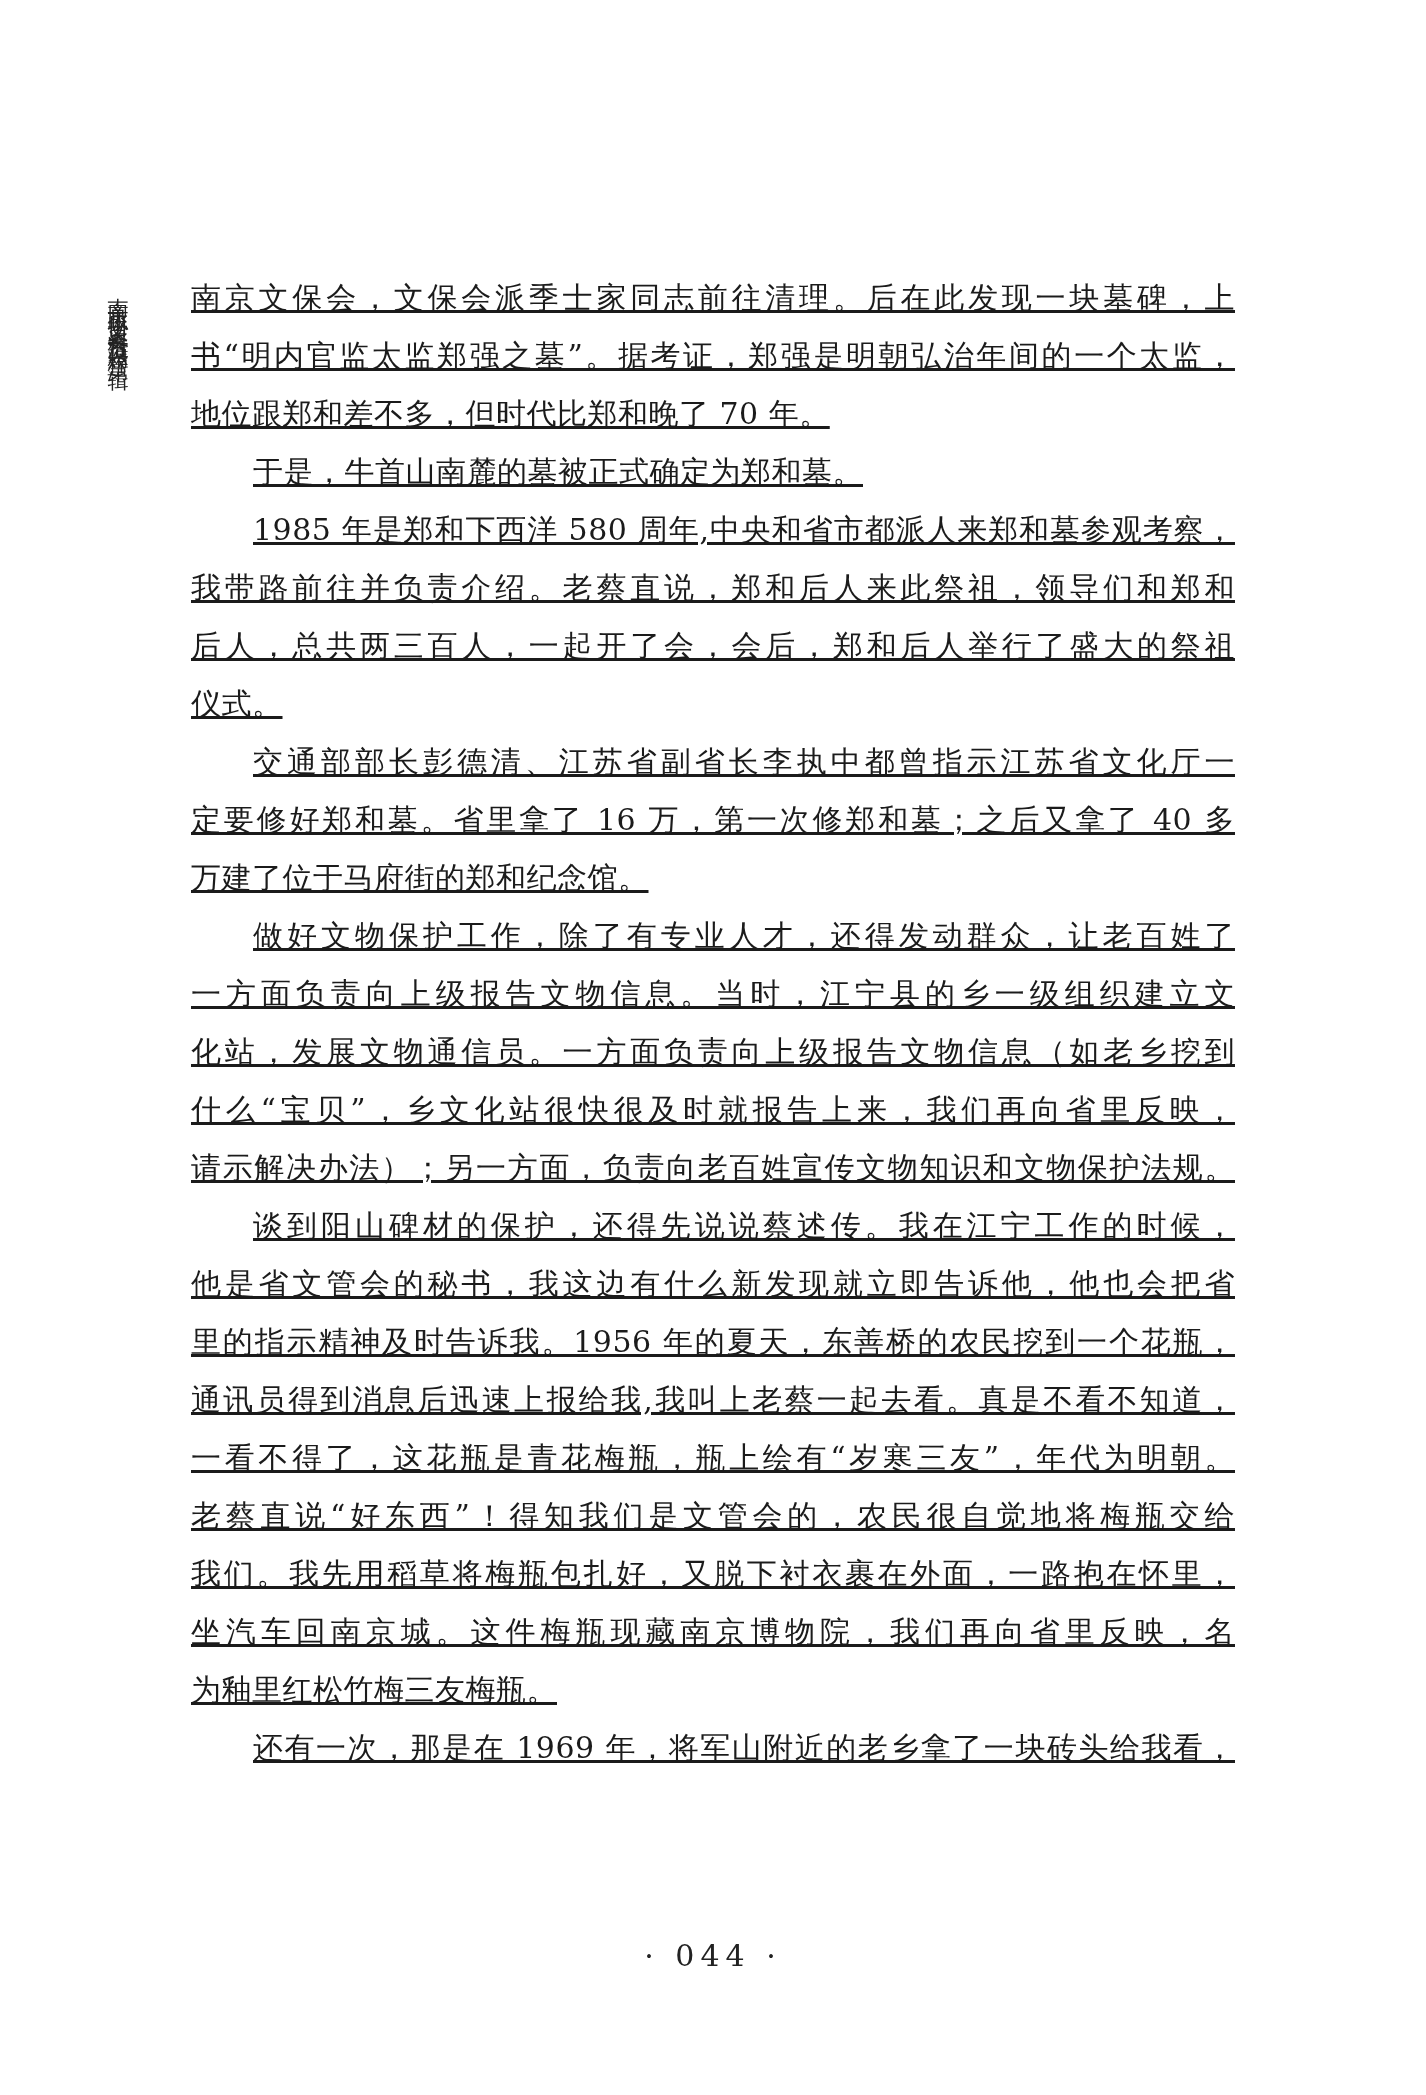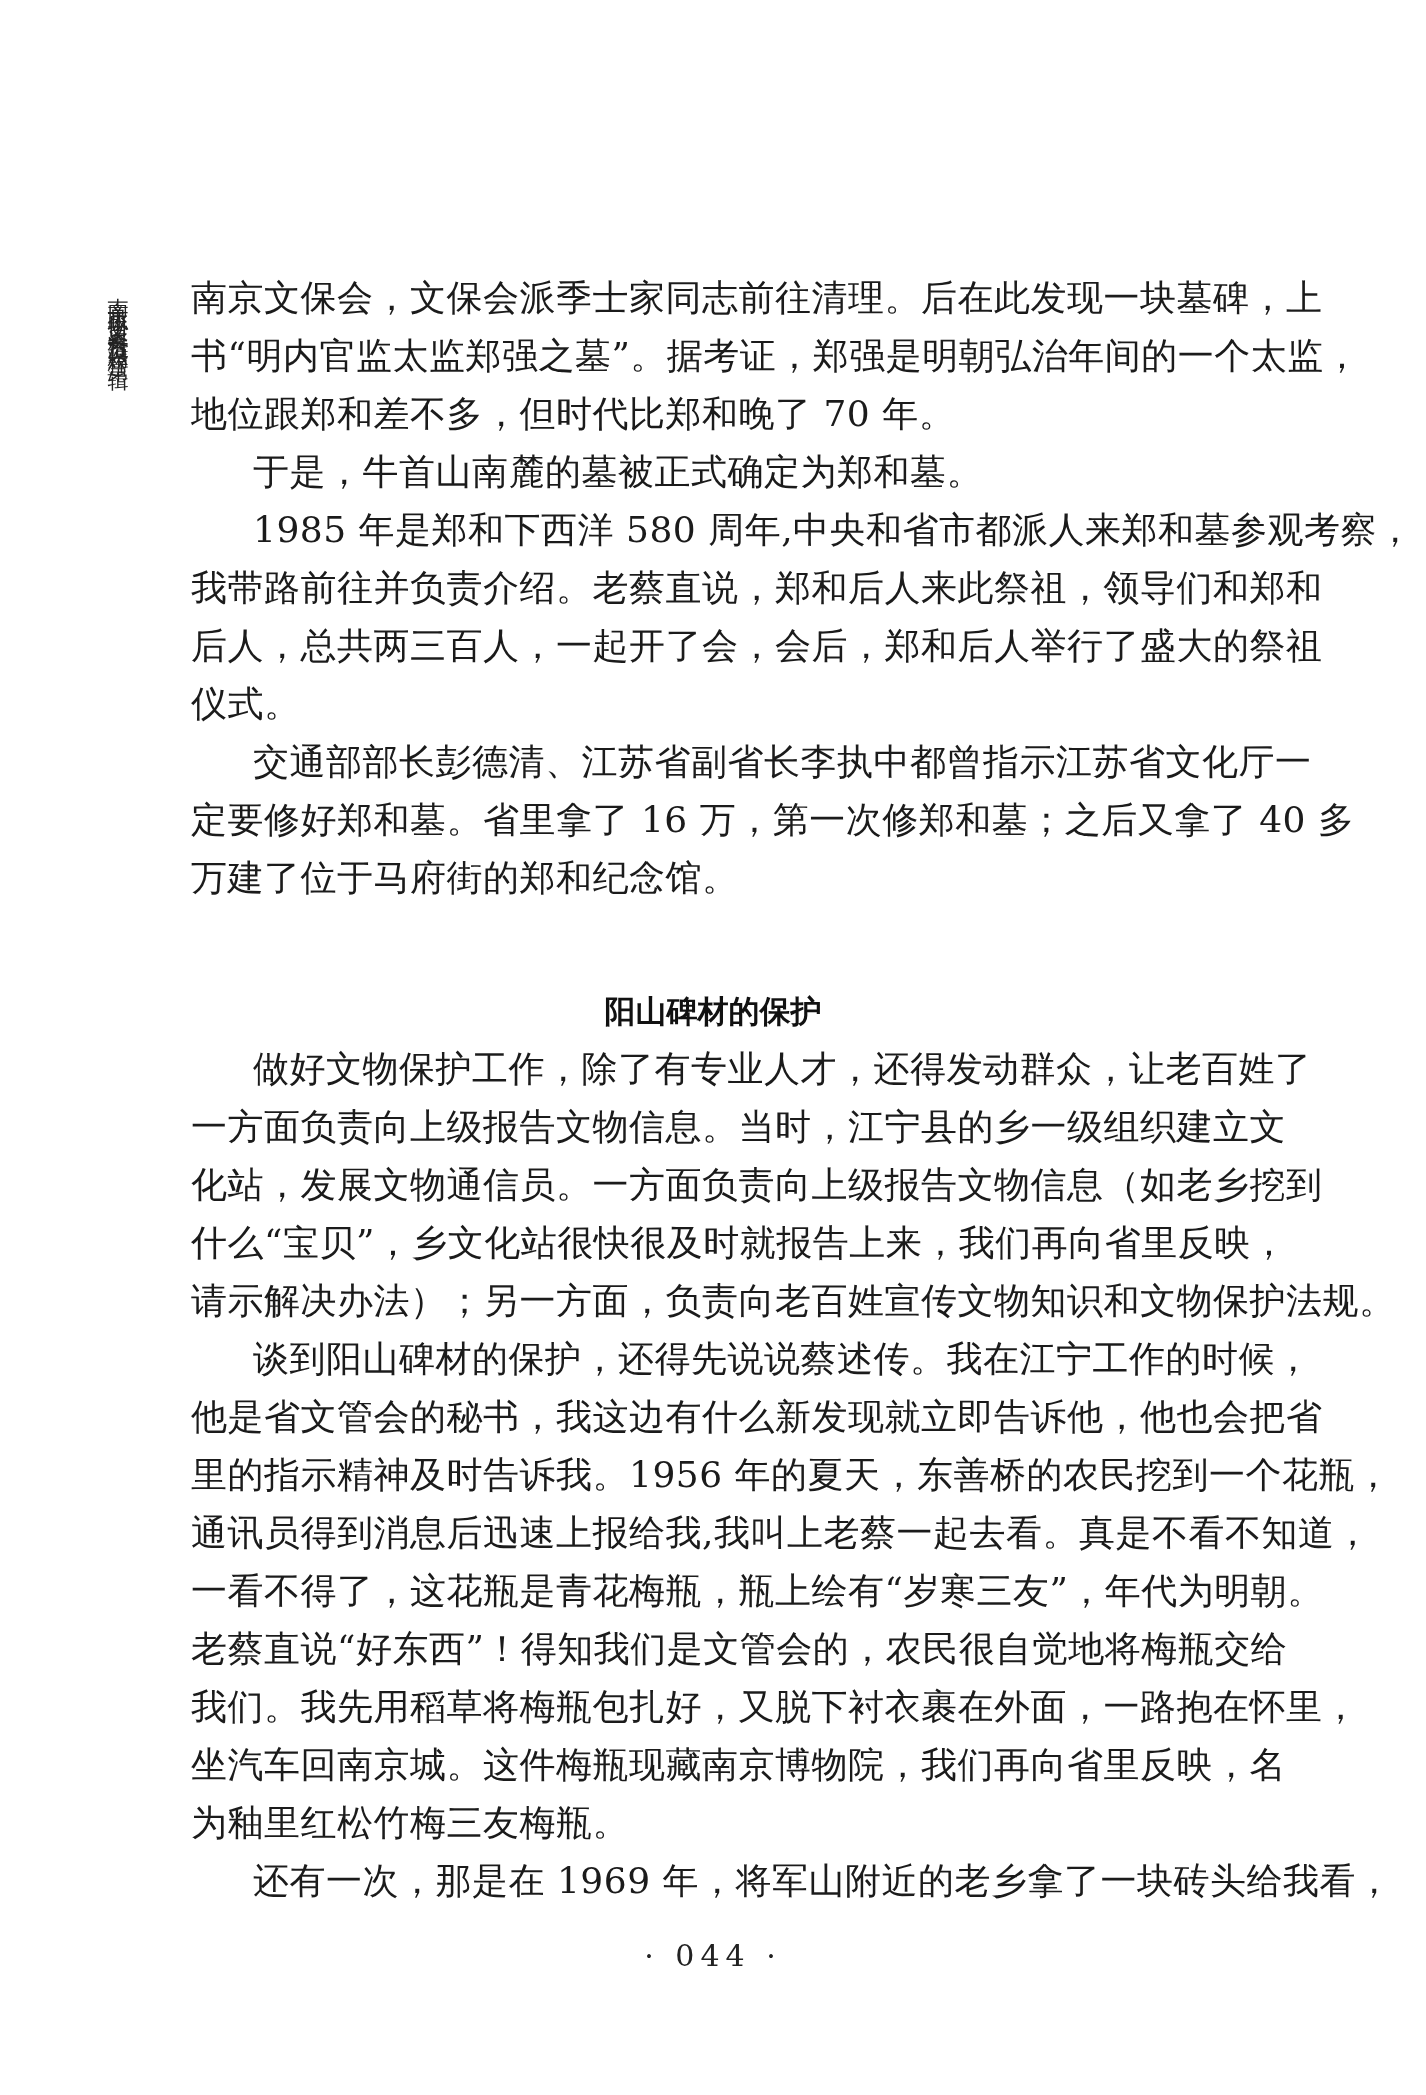"南京文保会，文保会派季士家同志前往清理。后在此发现一块墓碑，上" .line { font-size: 36px -> 30px; text-decoration: none -> underline }
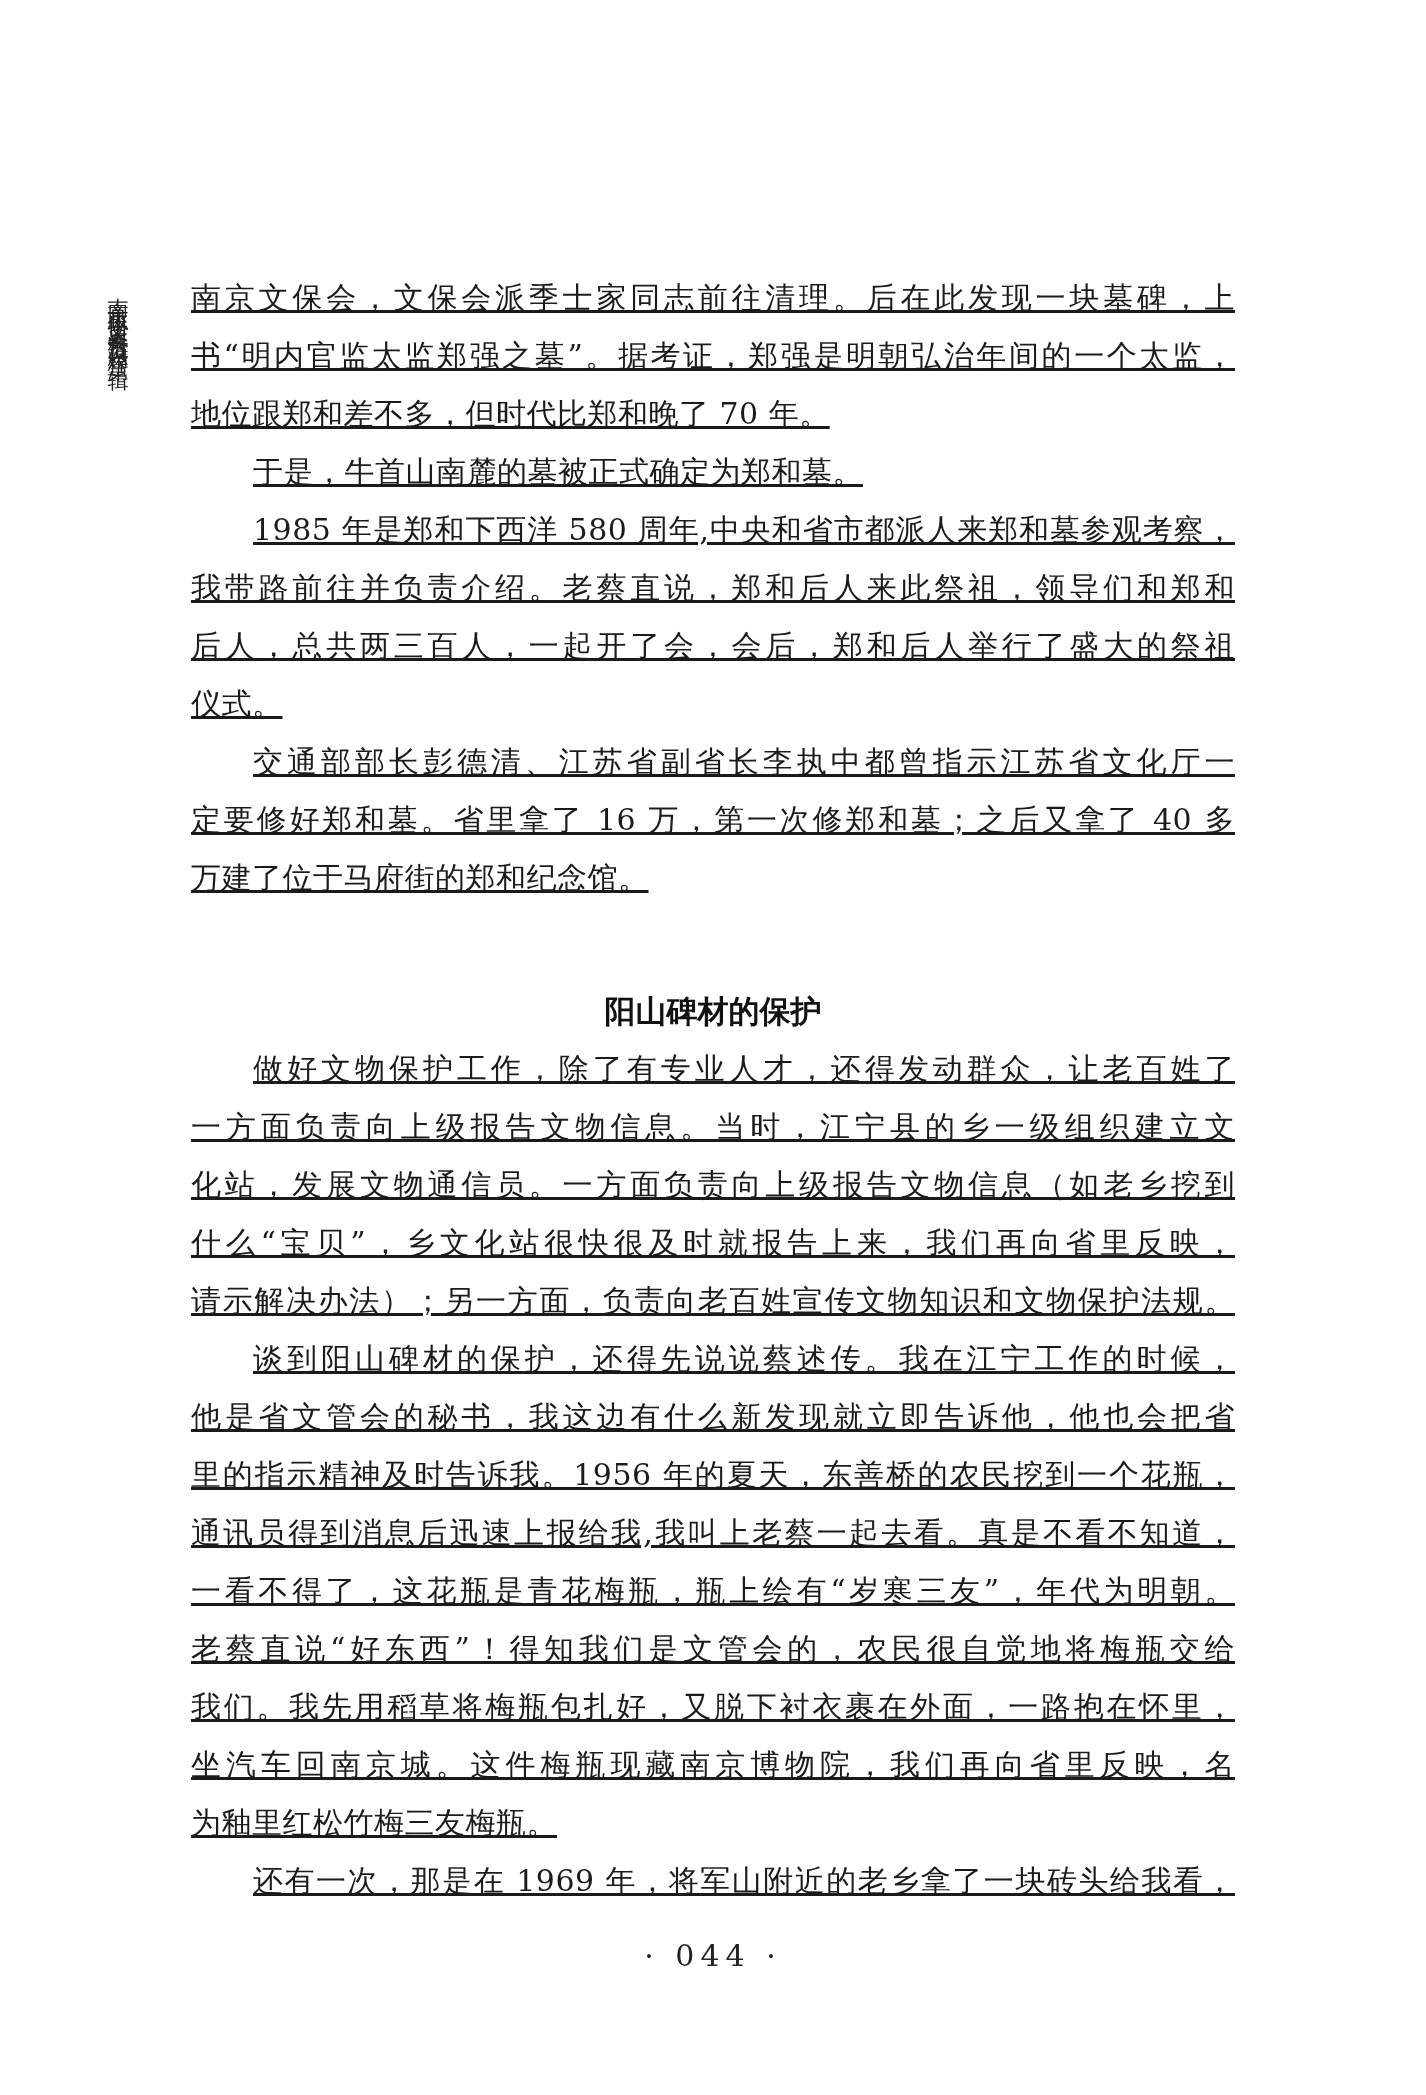"阳山碑材的保护" div.section-heading { html: <div>阳山碑材的保护</div> -> none }
